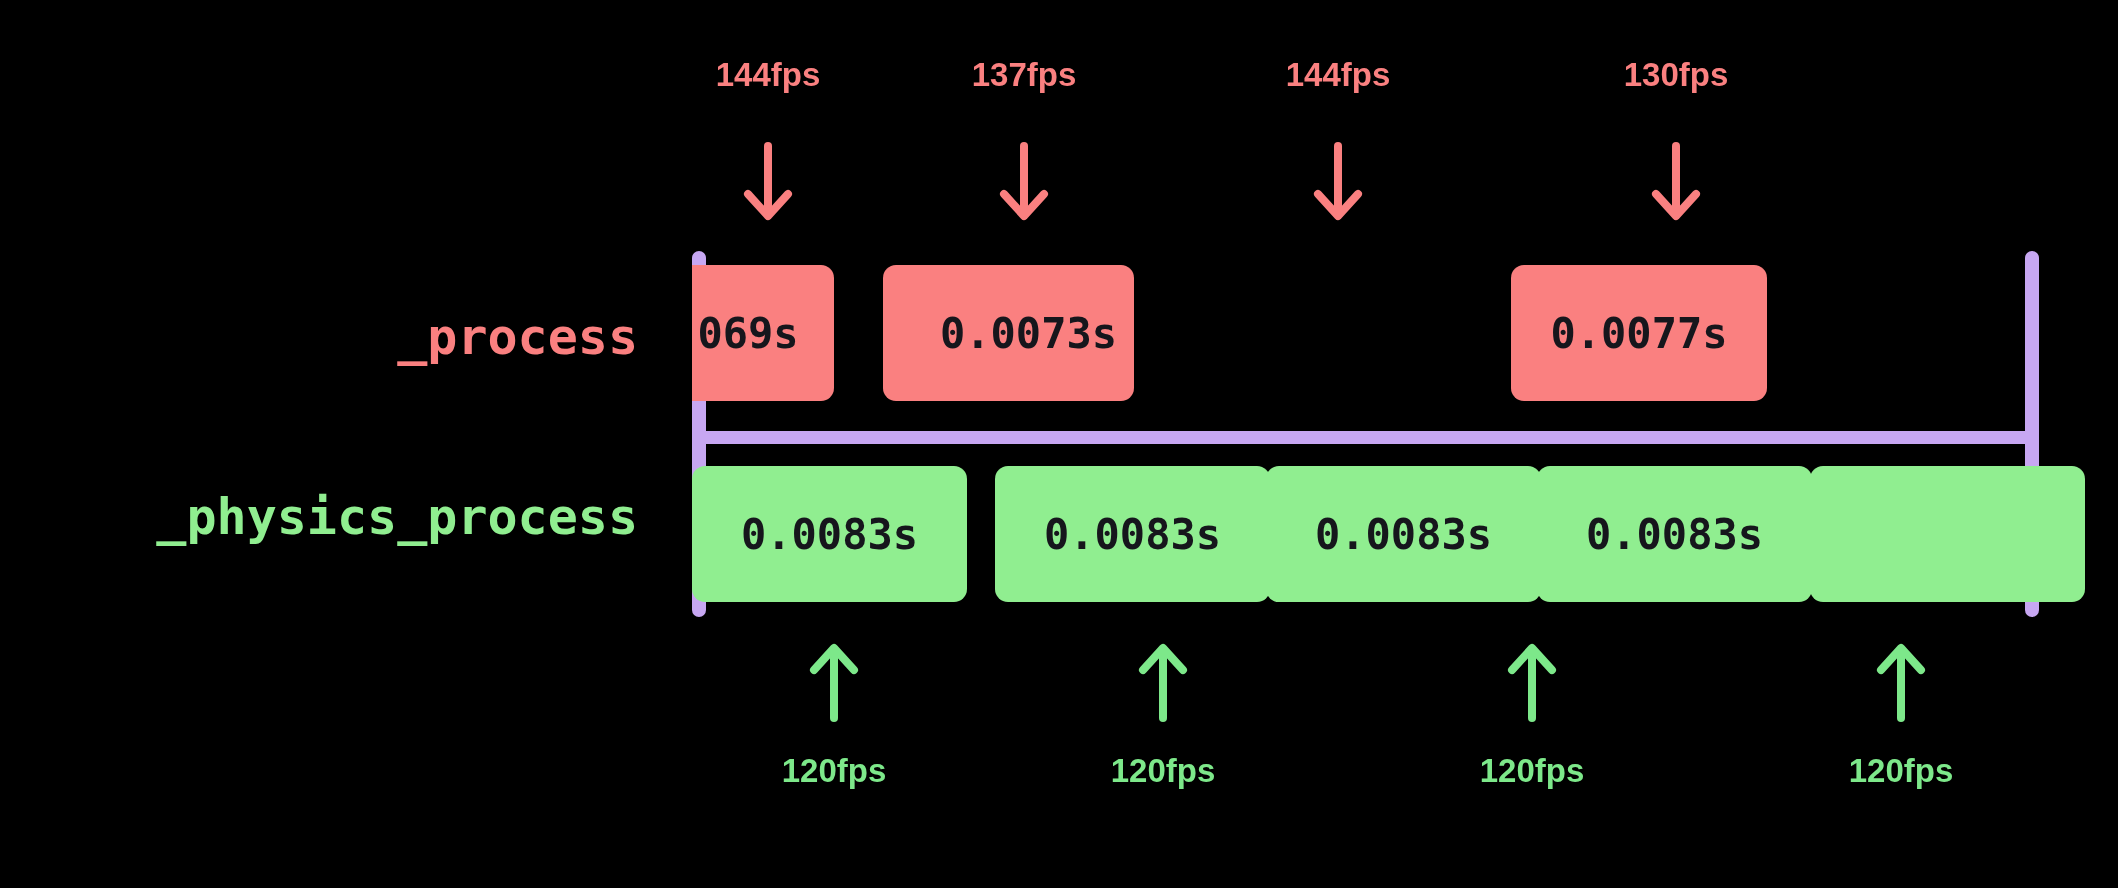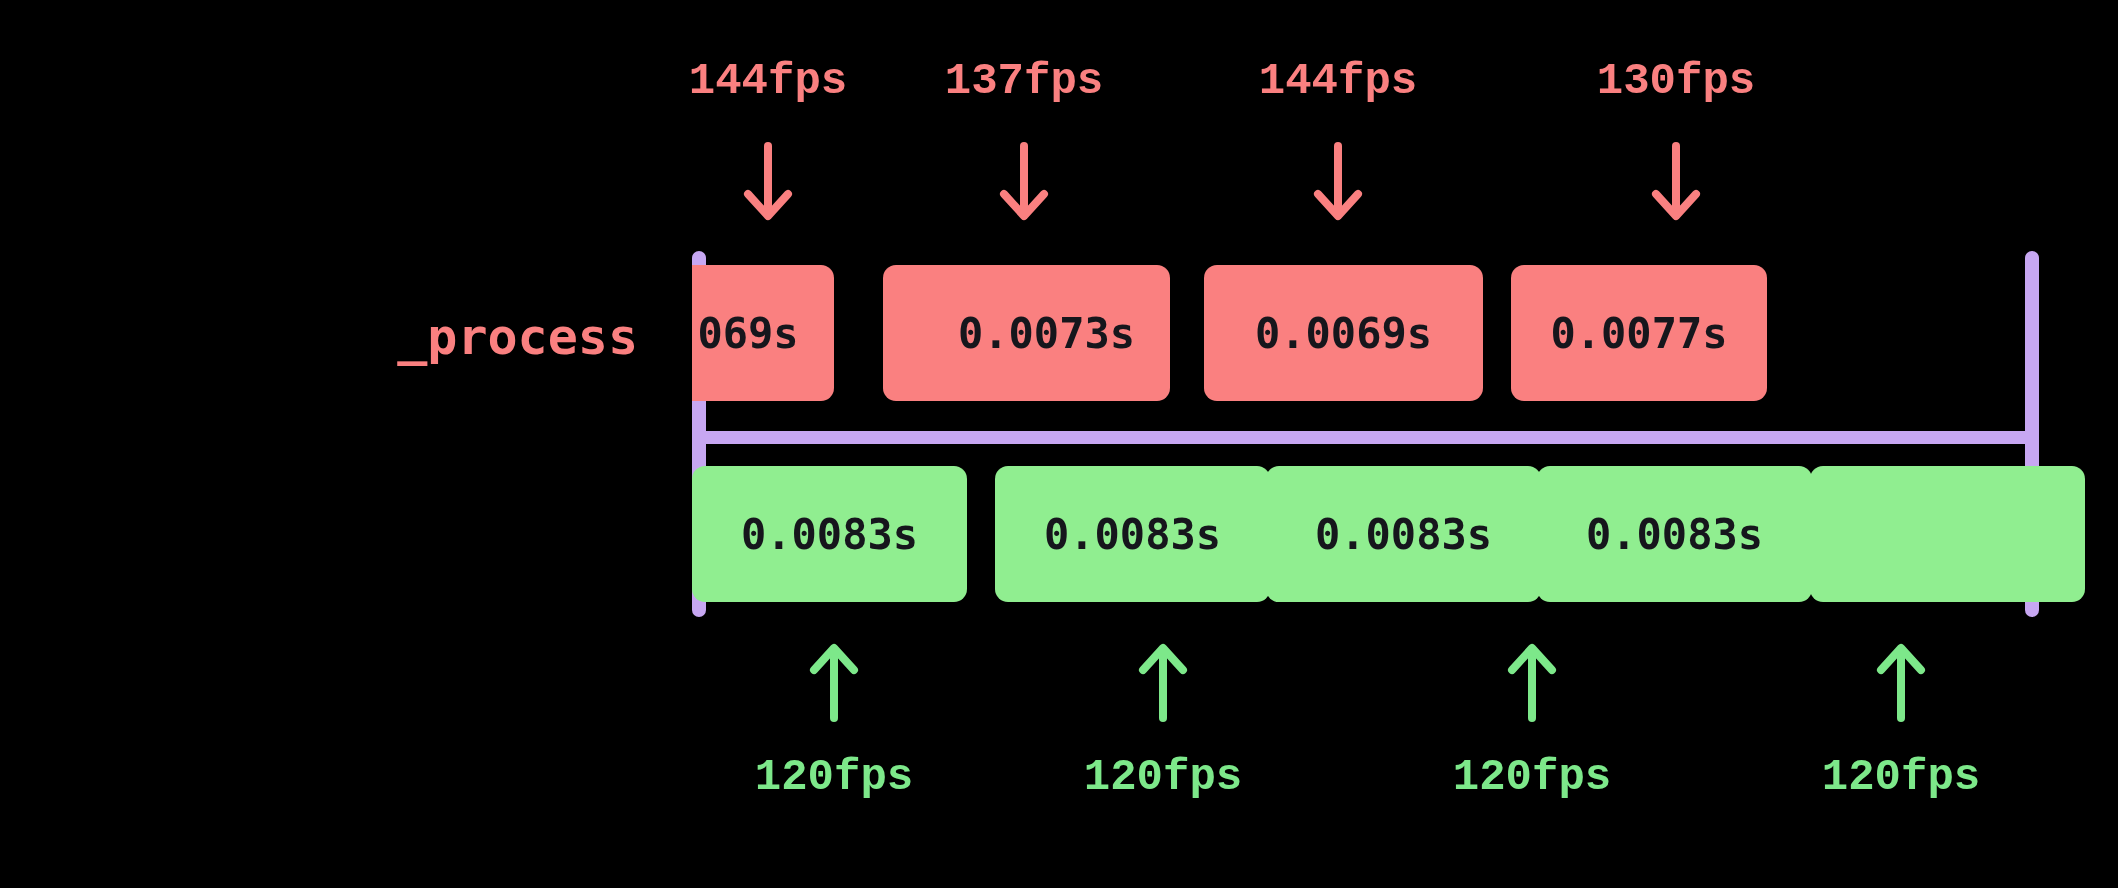"144fps" .annot { font-family: Liberation Mono, monospace -> Liberation Sans, sans-serif; font-size: 44px -> 33px }
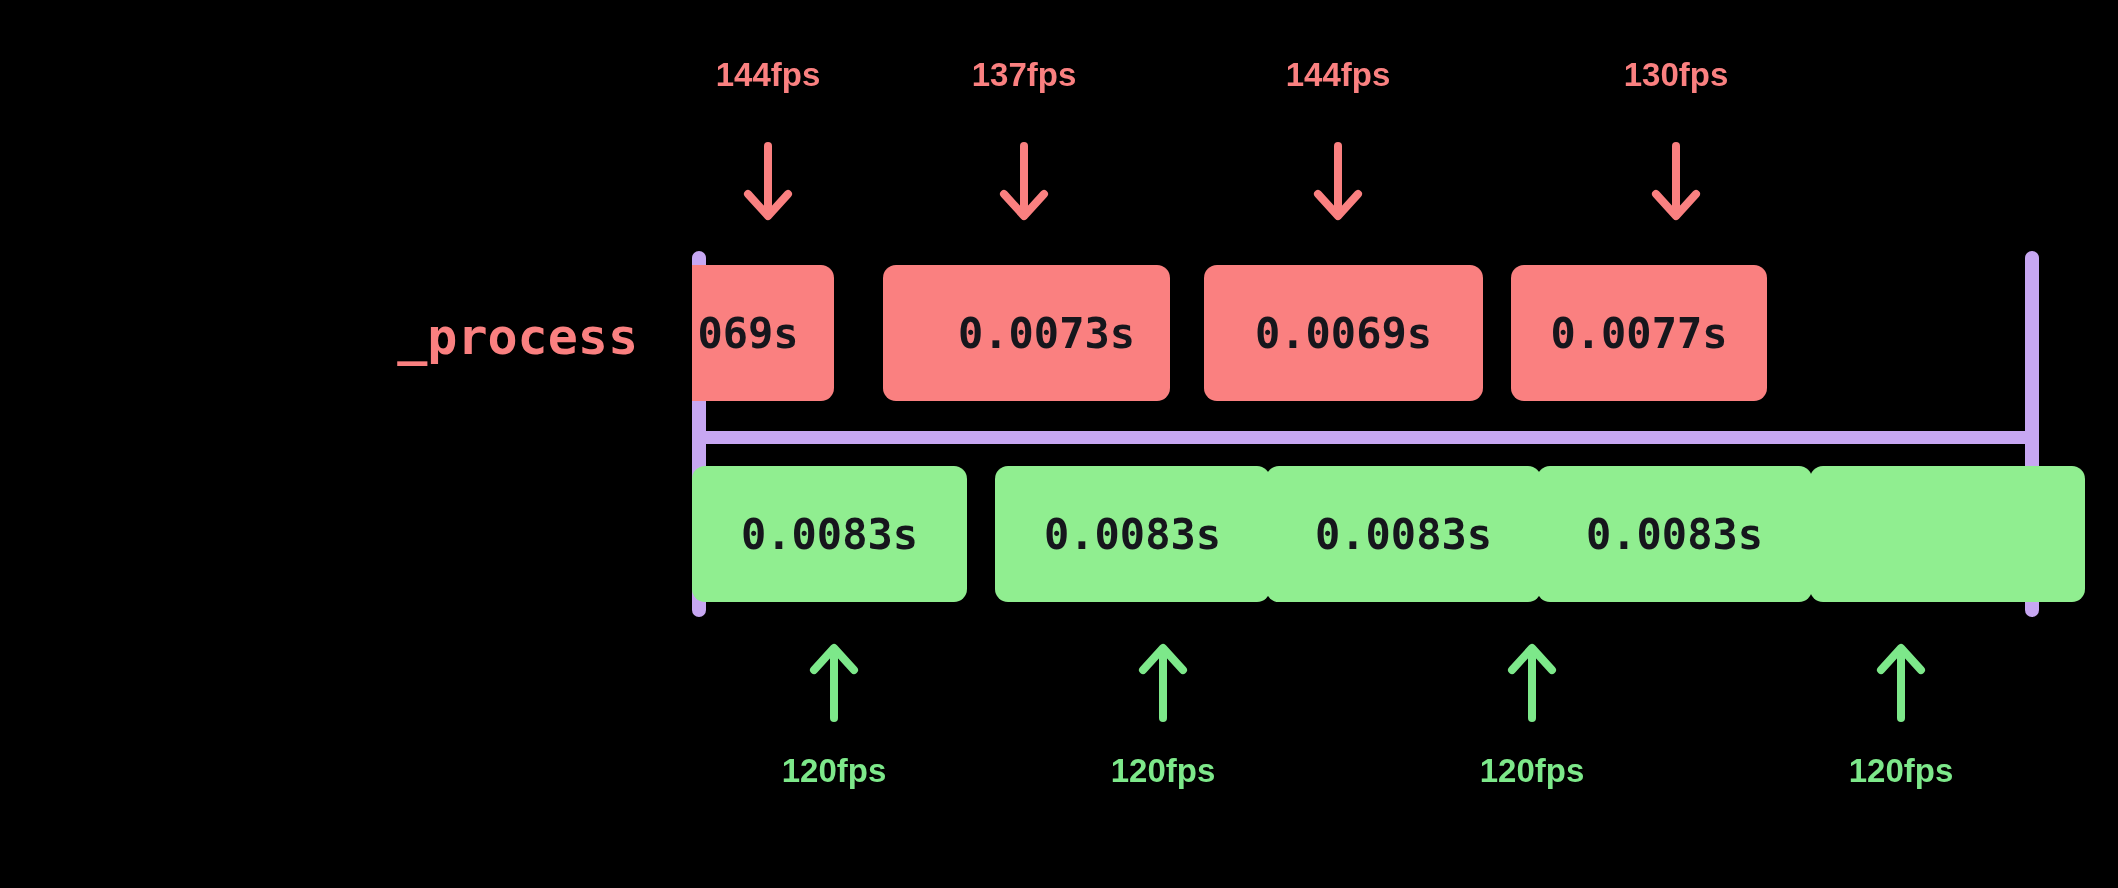"0.0073s" div.block { width: 287px -> 251px }
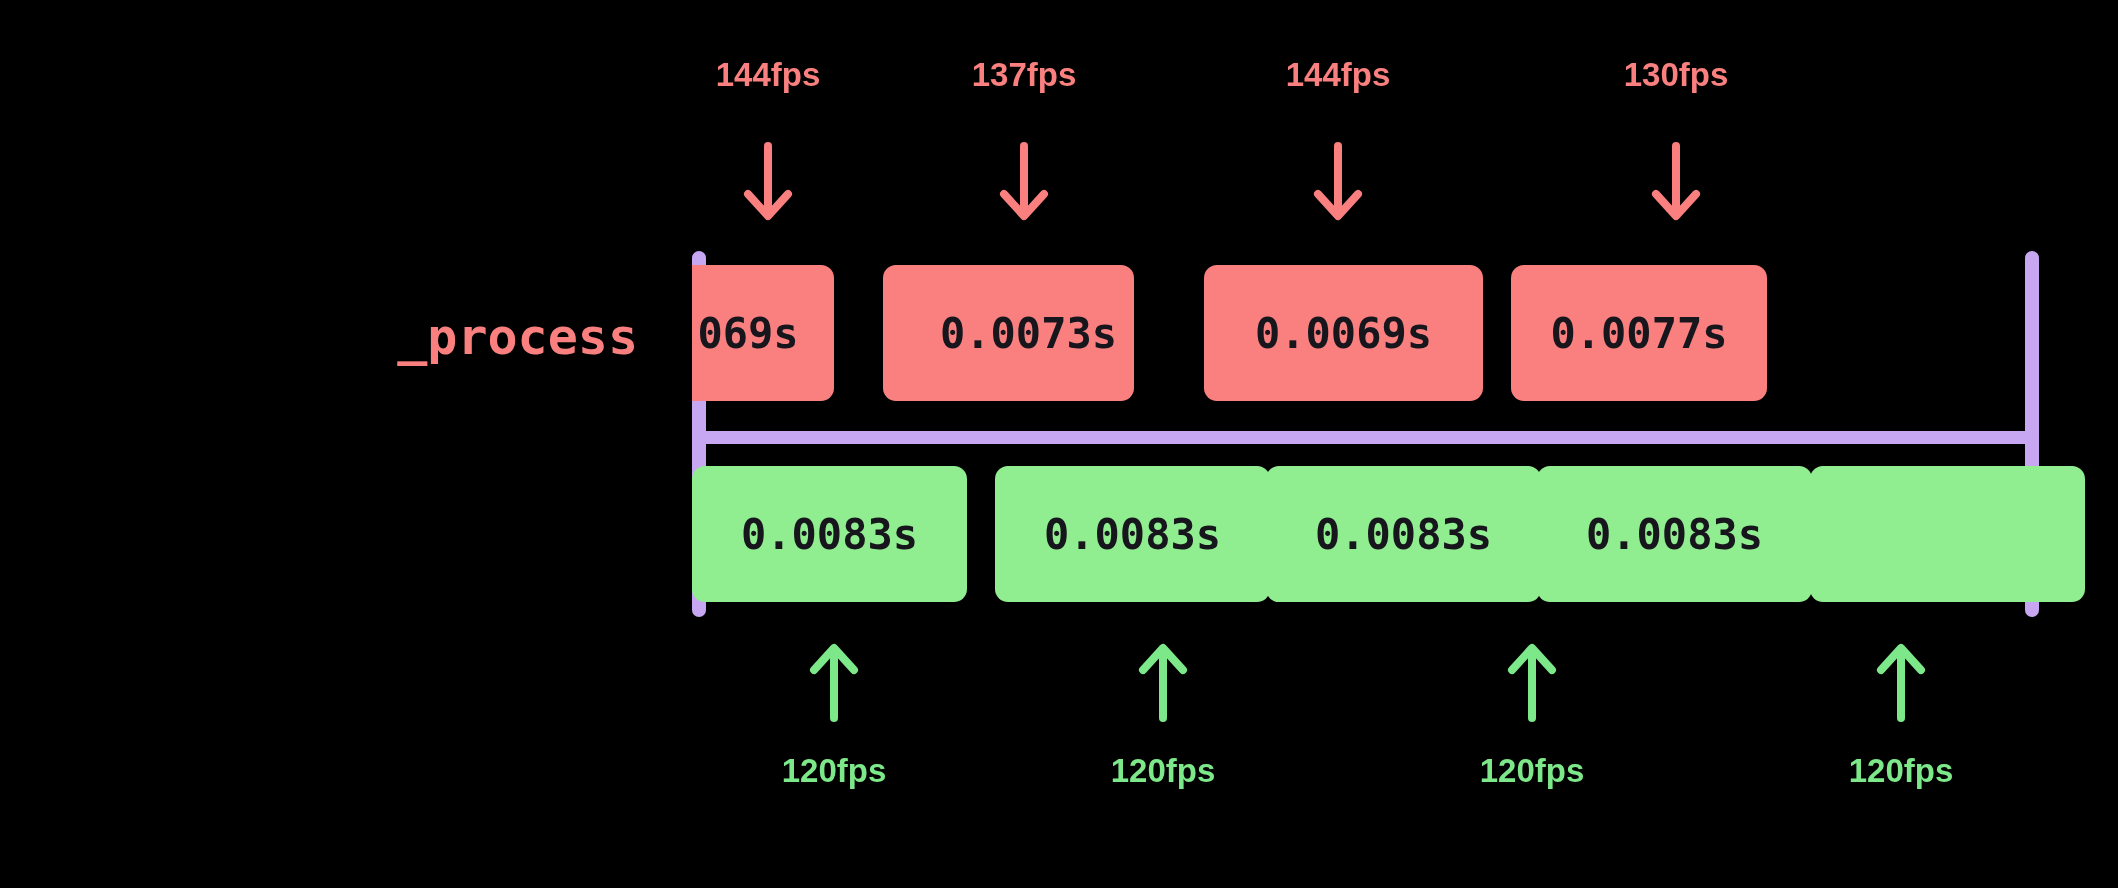"0.0069s" div.block { html: <div>0.0069s</div> -> none }
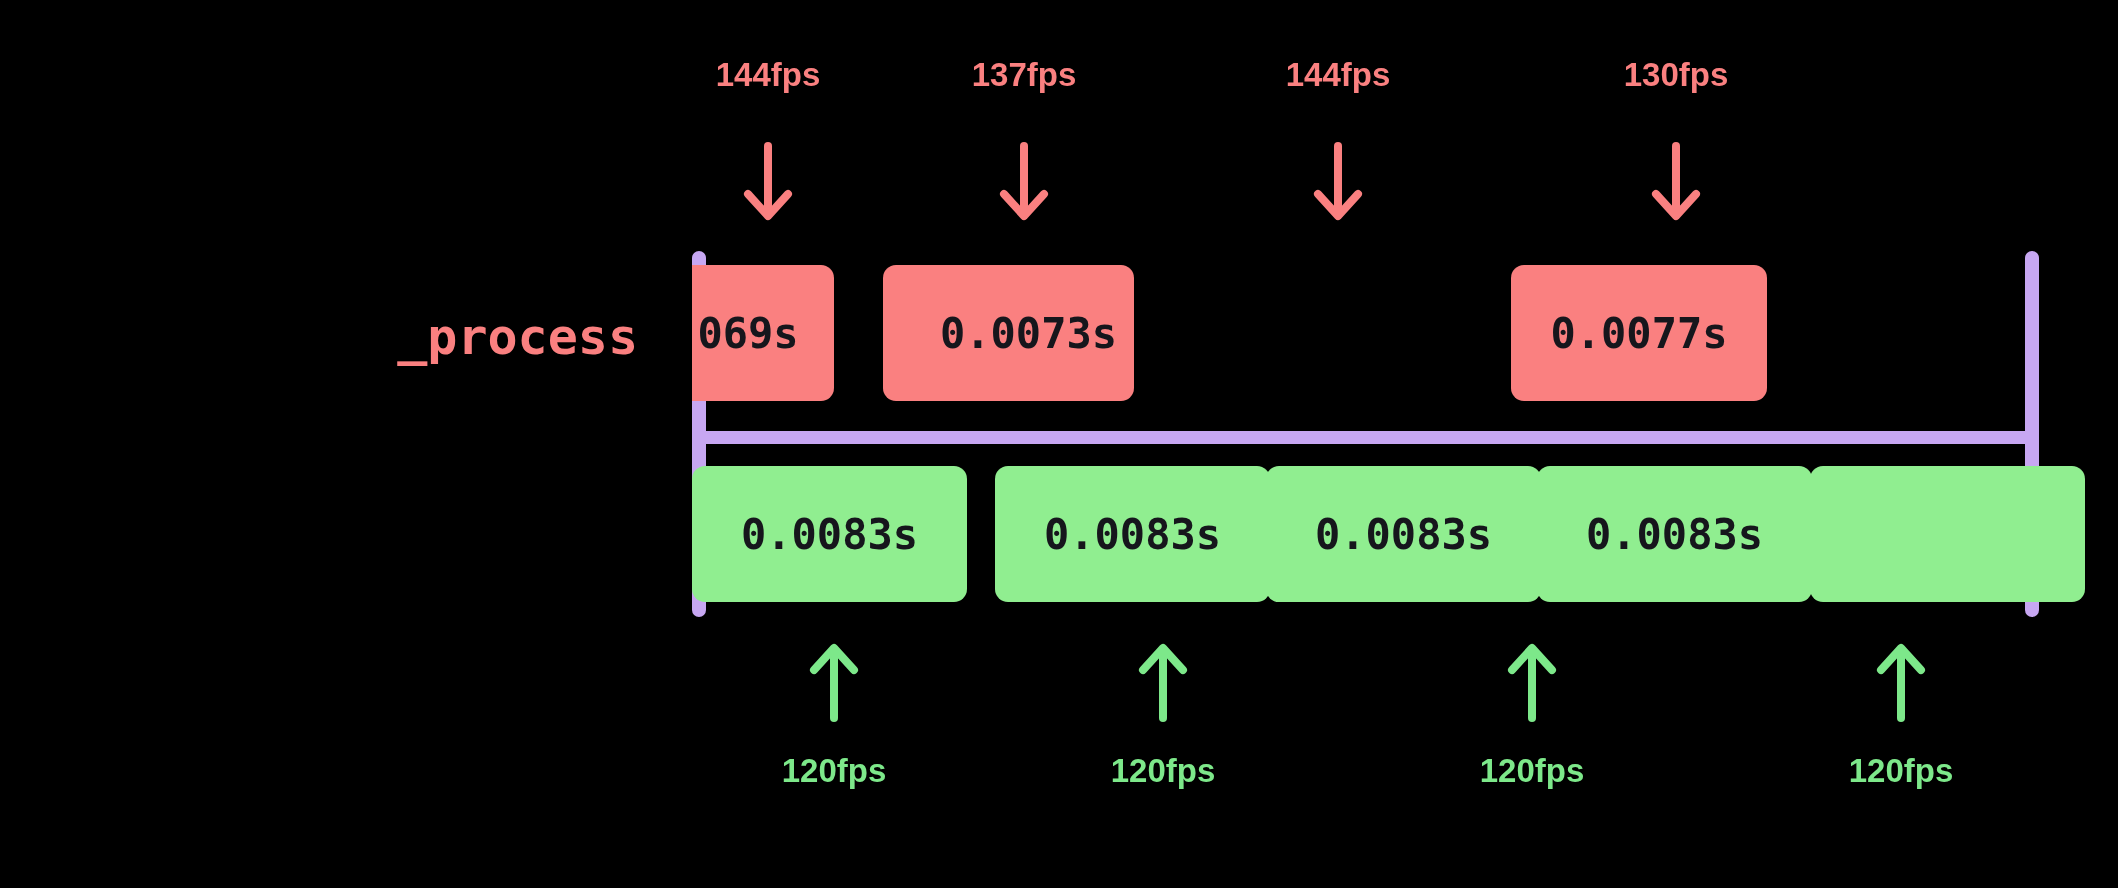"_physics_process" div.row-label { html: none -> <div>_physics_process</div> }
